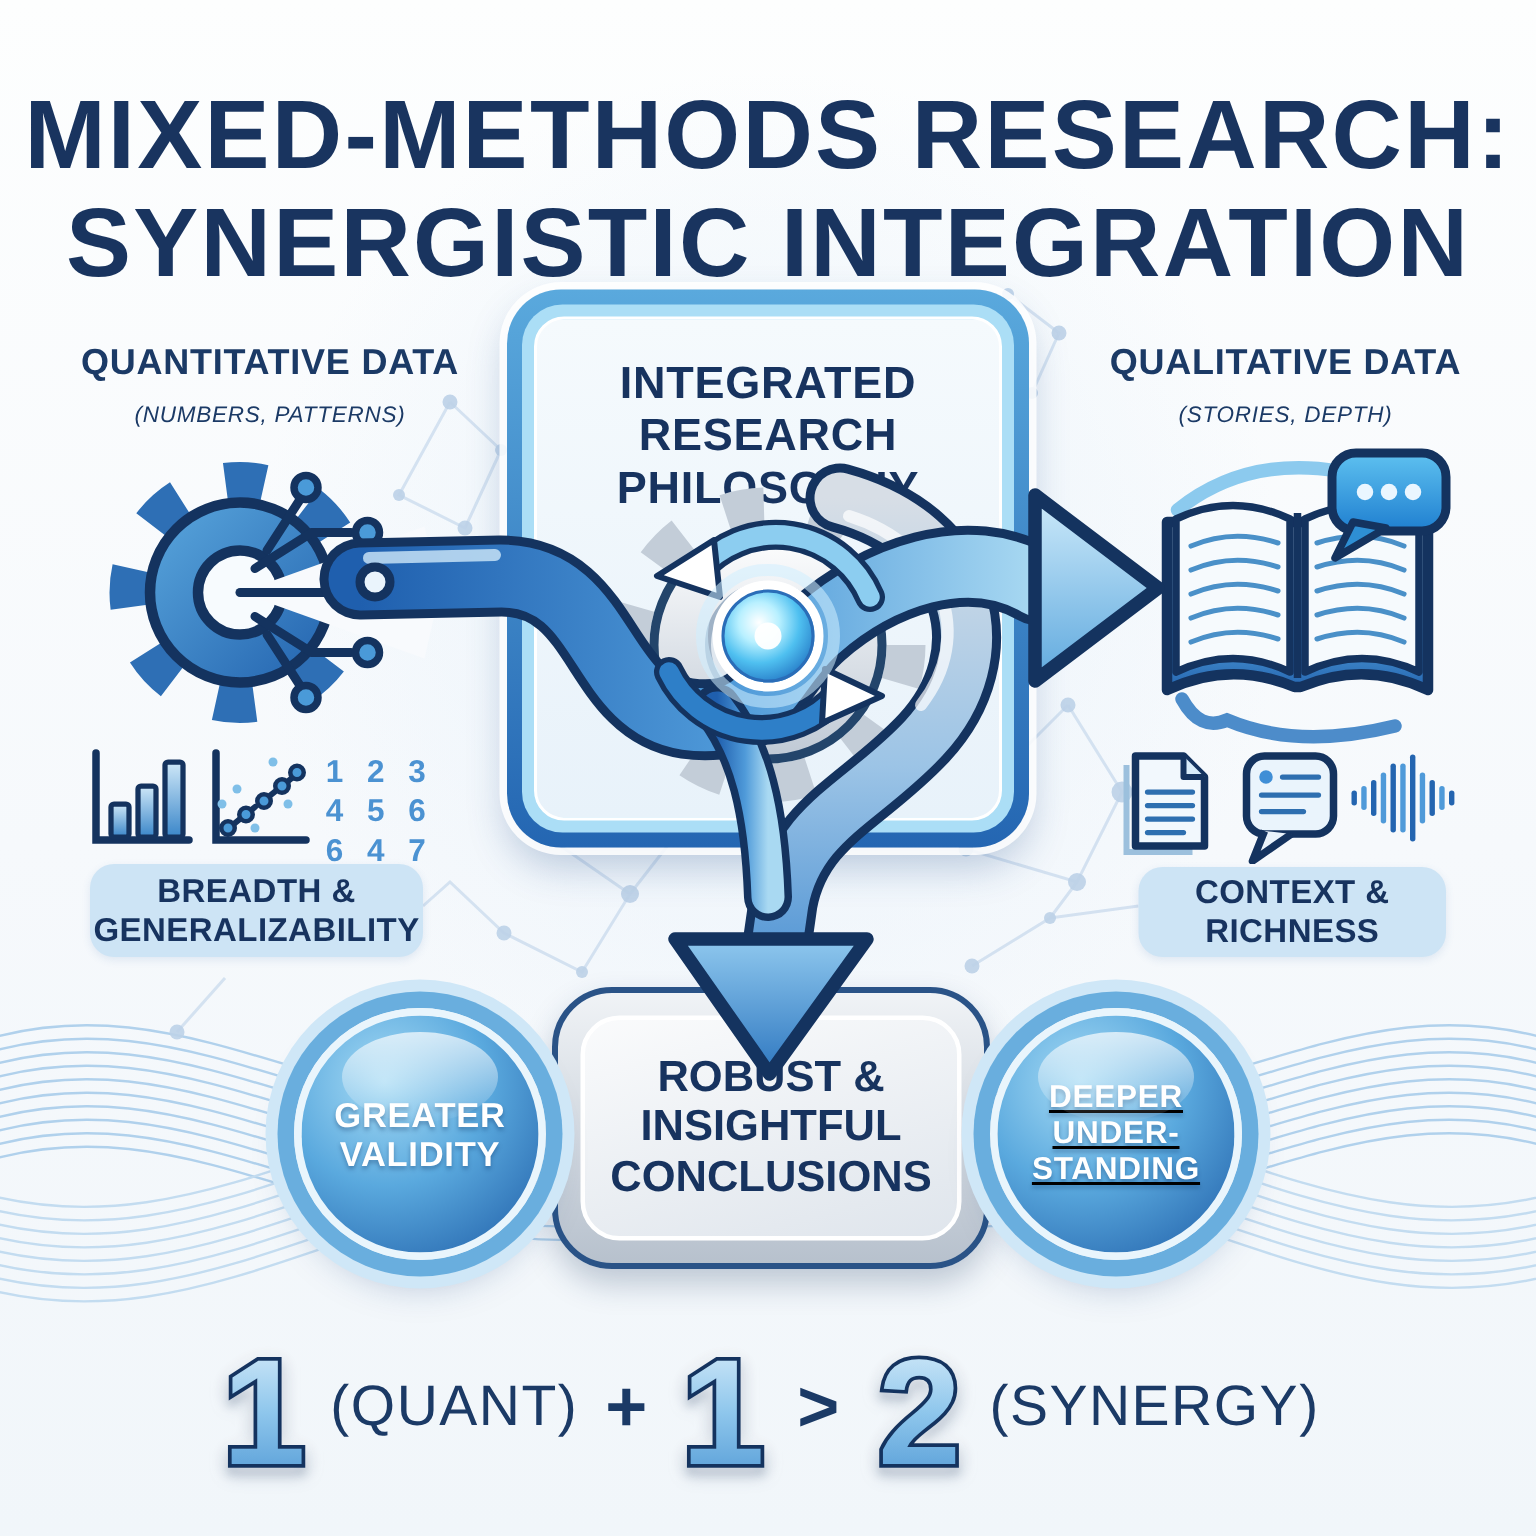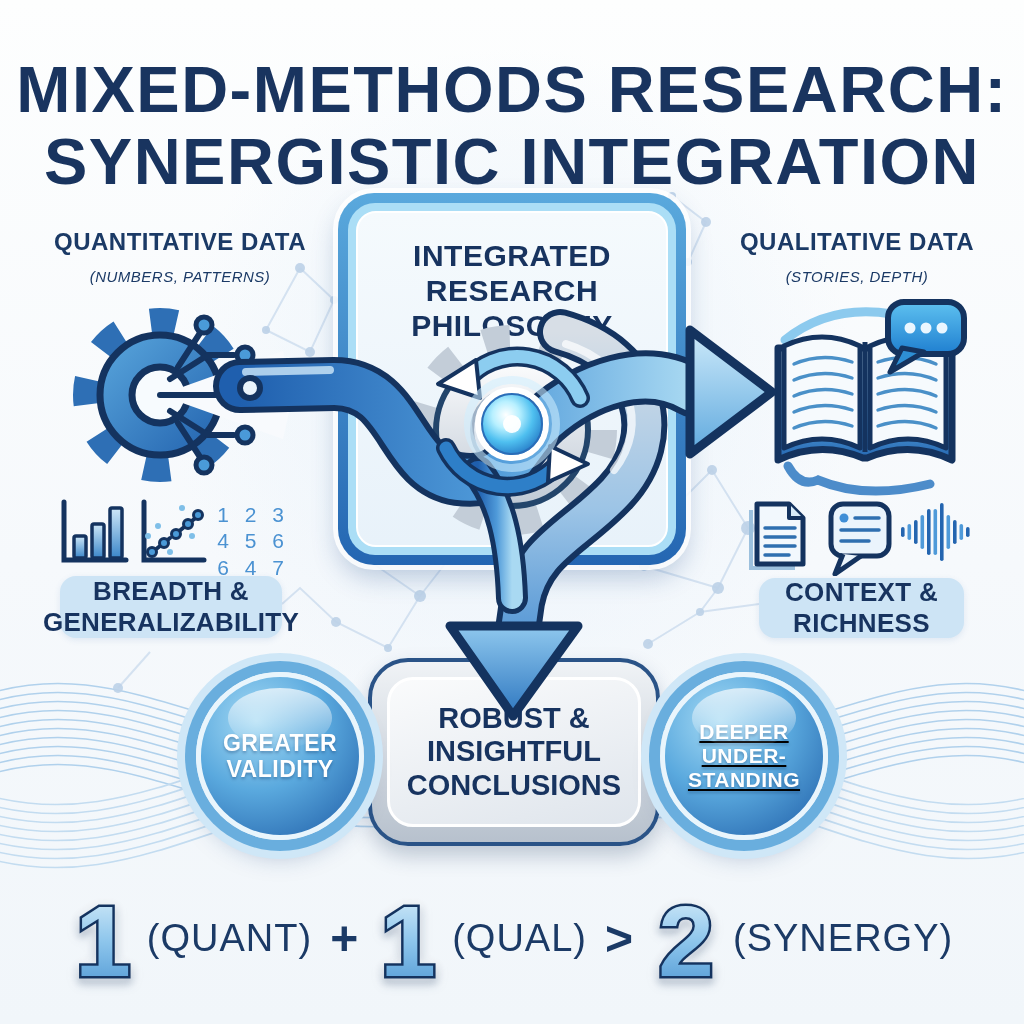"1 2 3" .numbers { font-weight: normal -> bold }
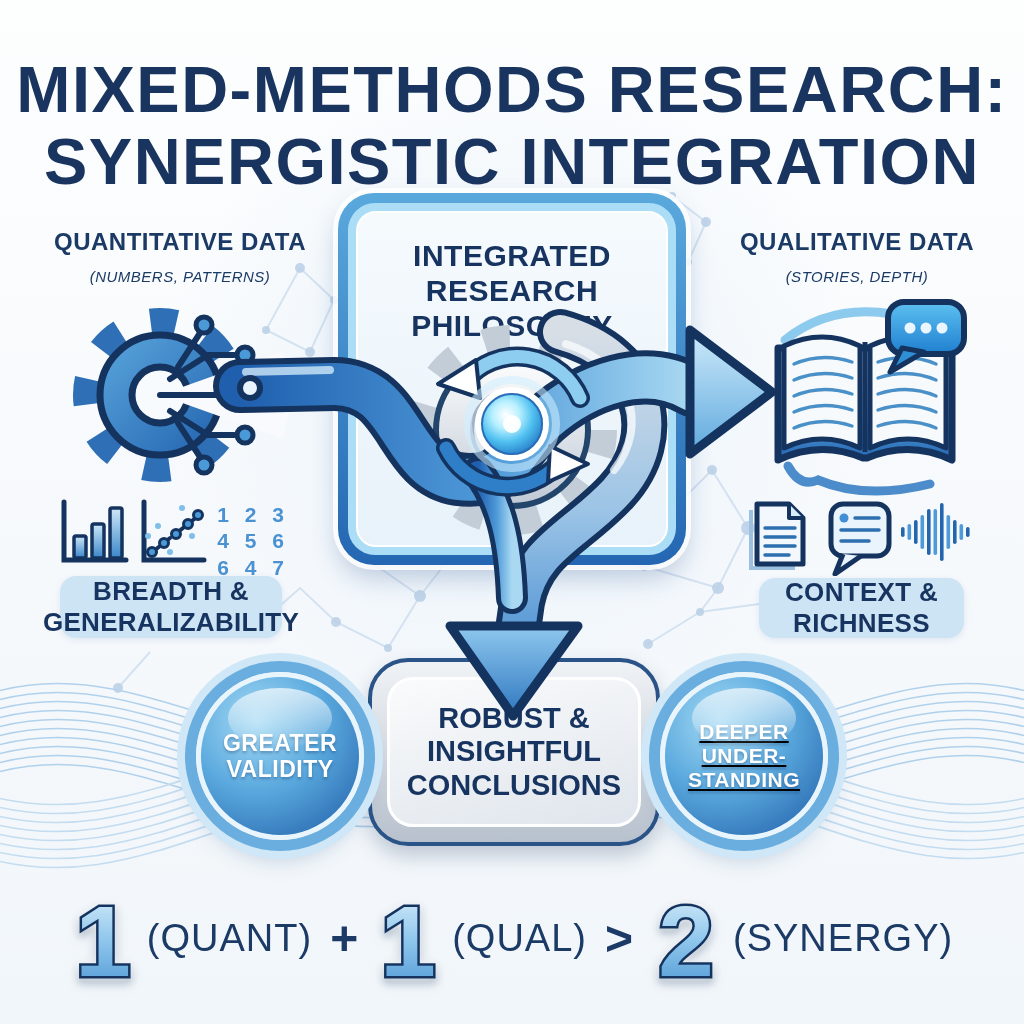"BREADTH & GENERALIZABILITY" .pill { font-size: 26px -> 22px }
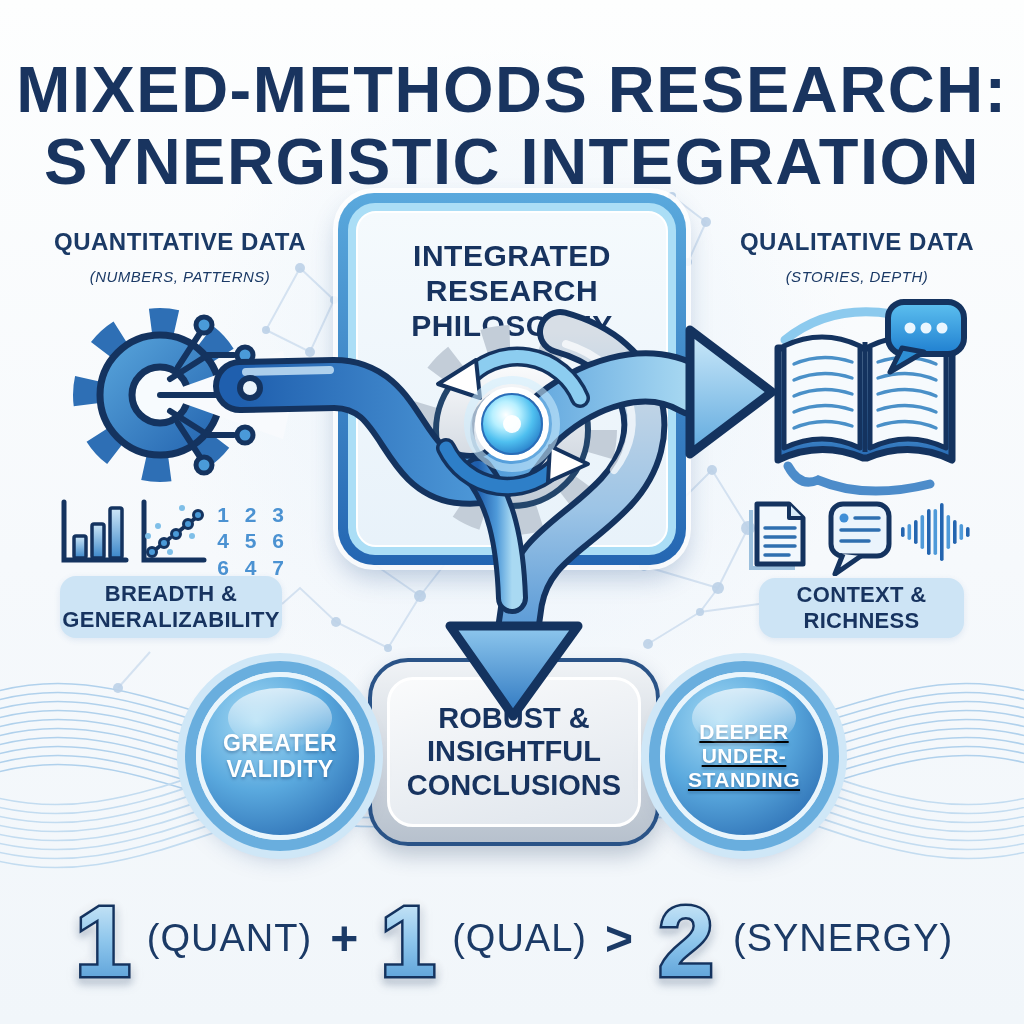"(QUAL)" span.eq-label { html: <span>(QUAL)</span> -> none }
